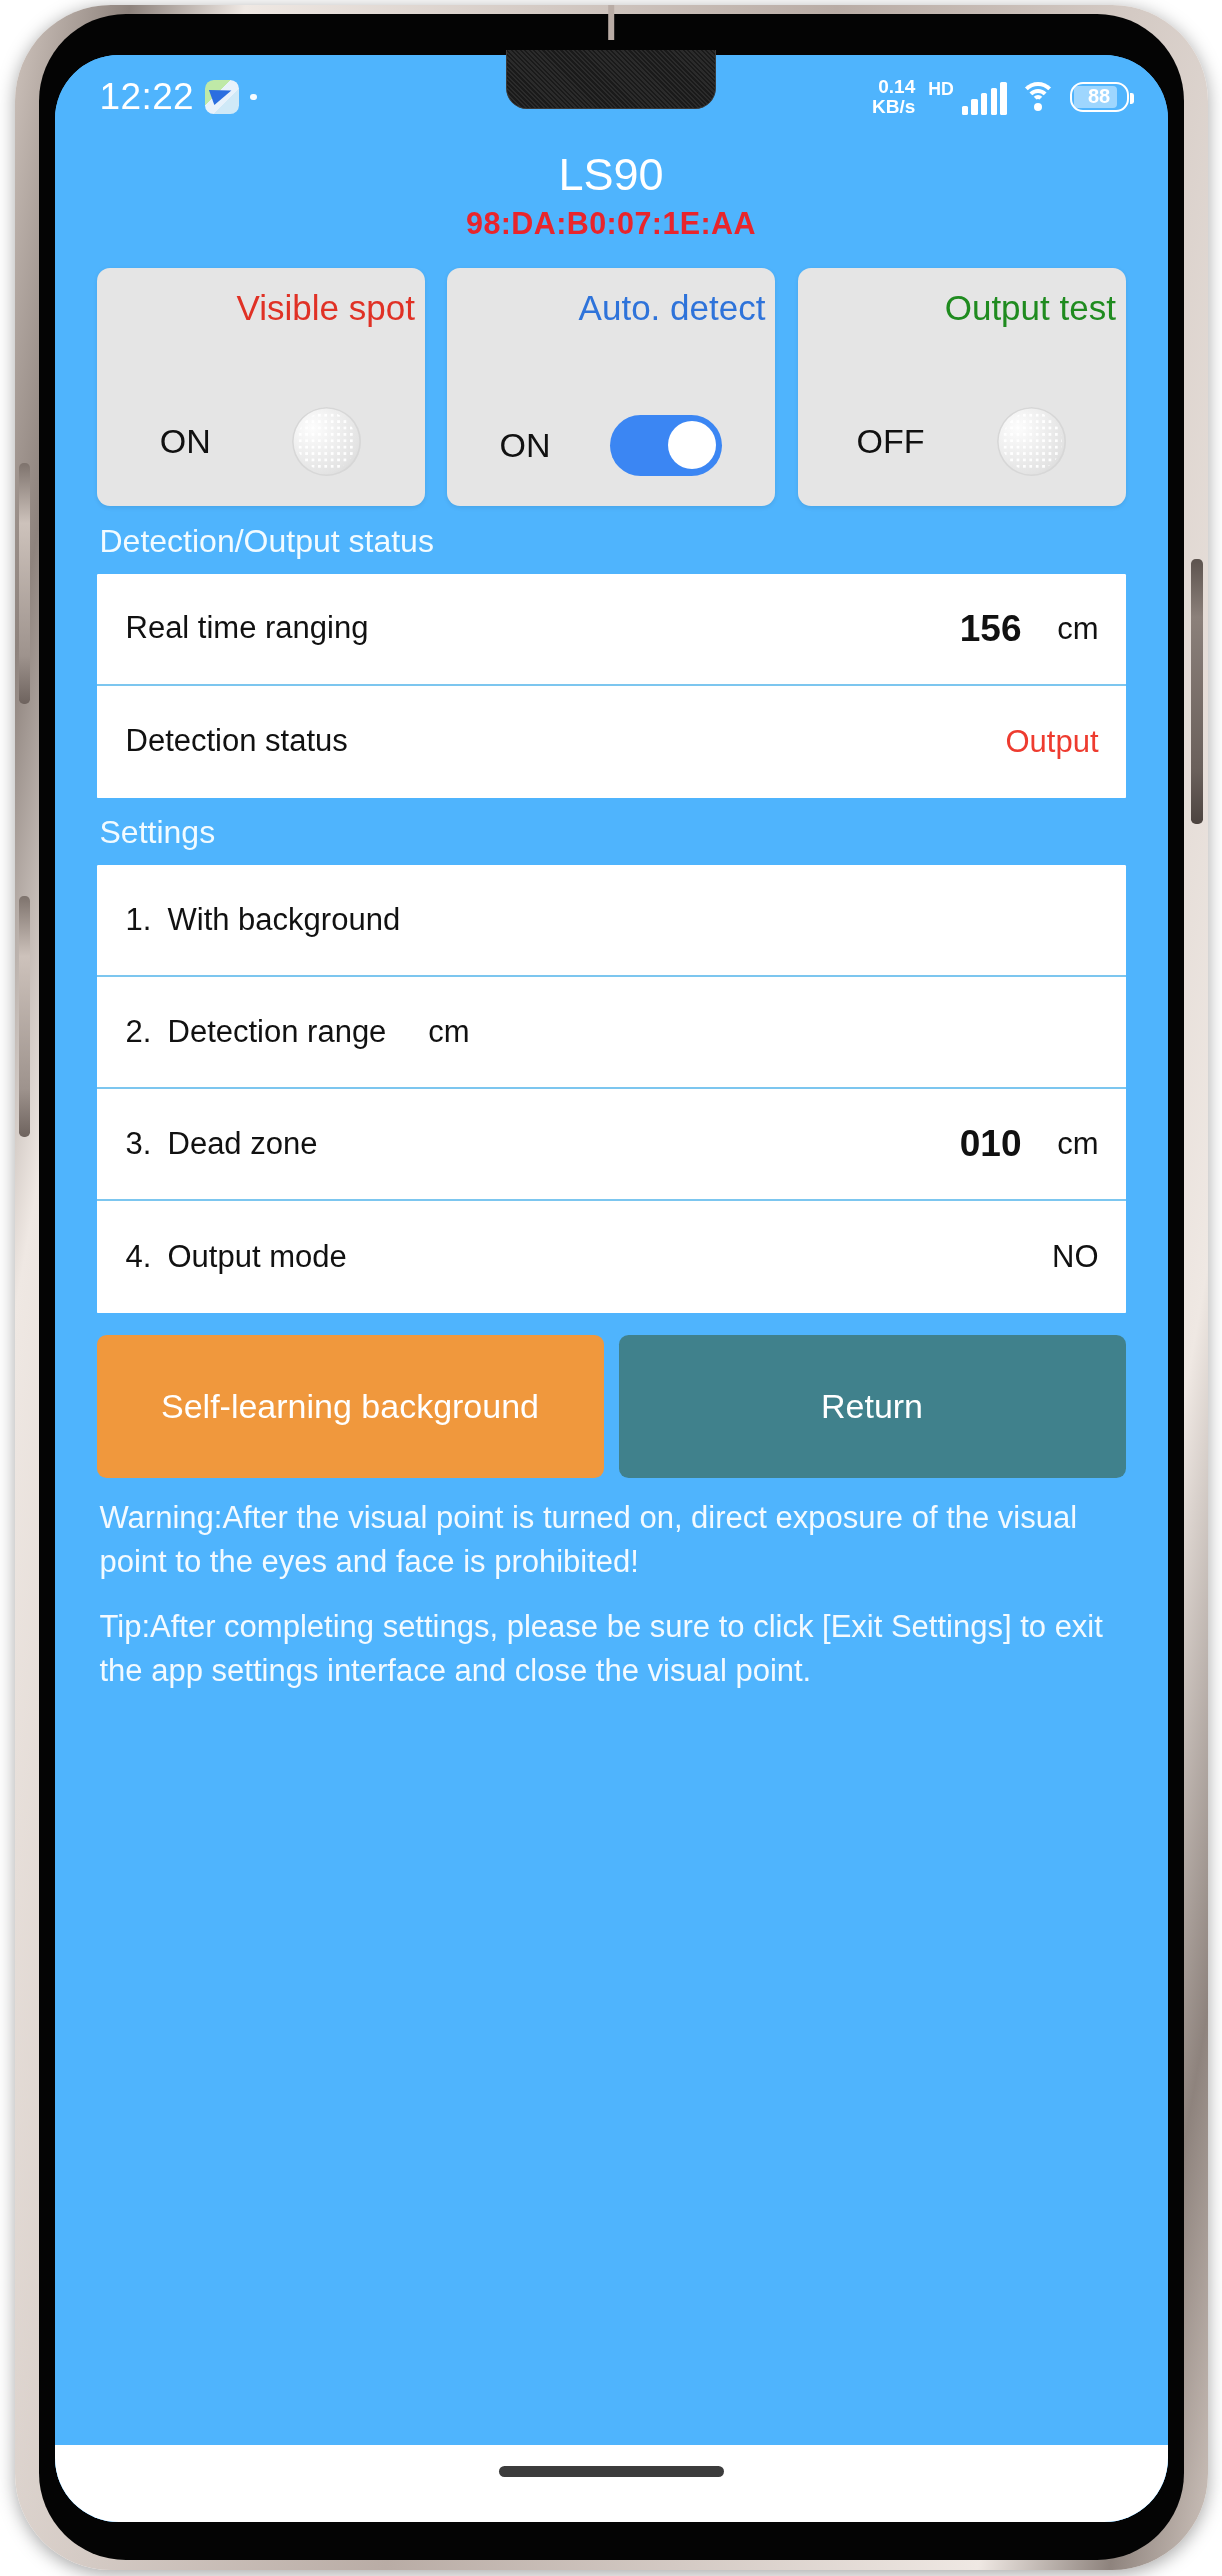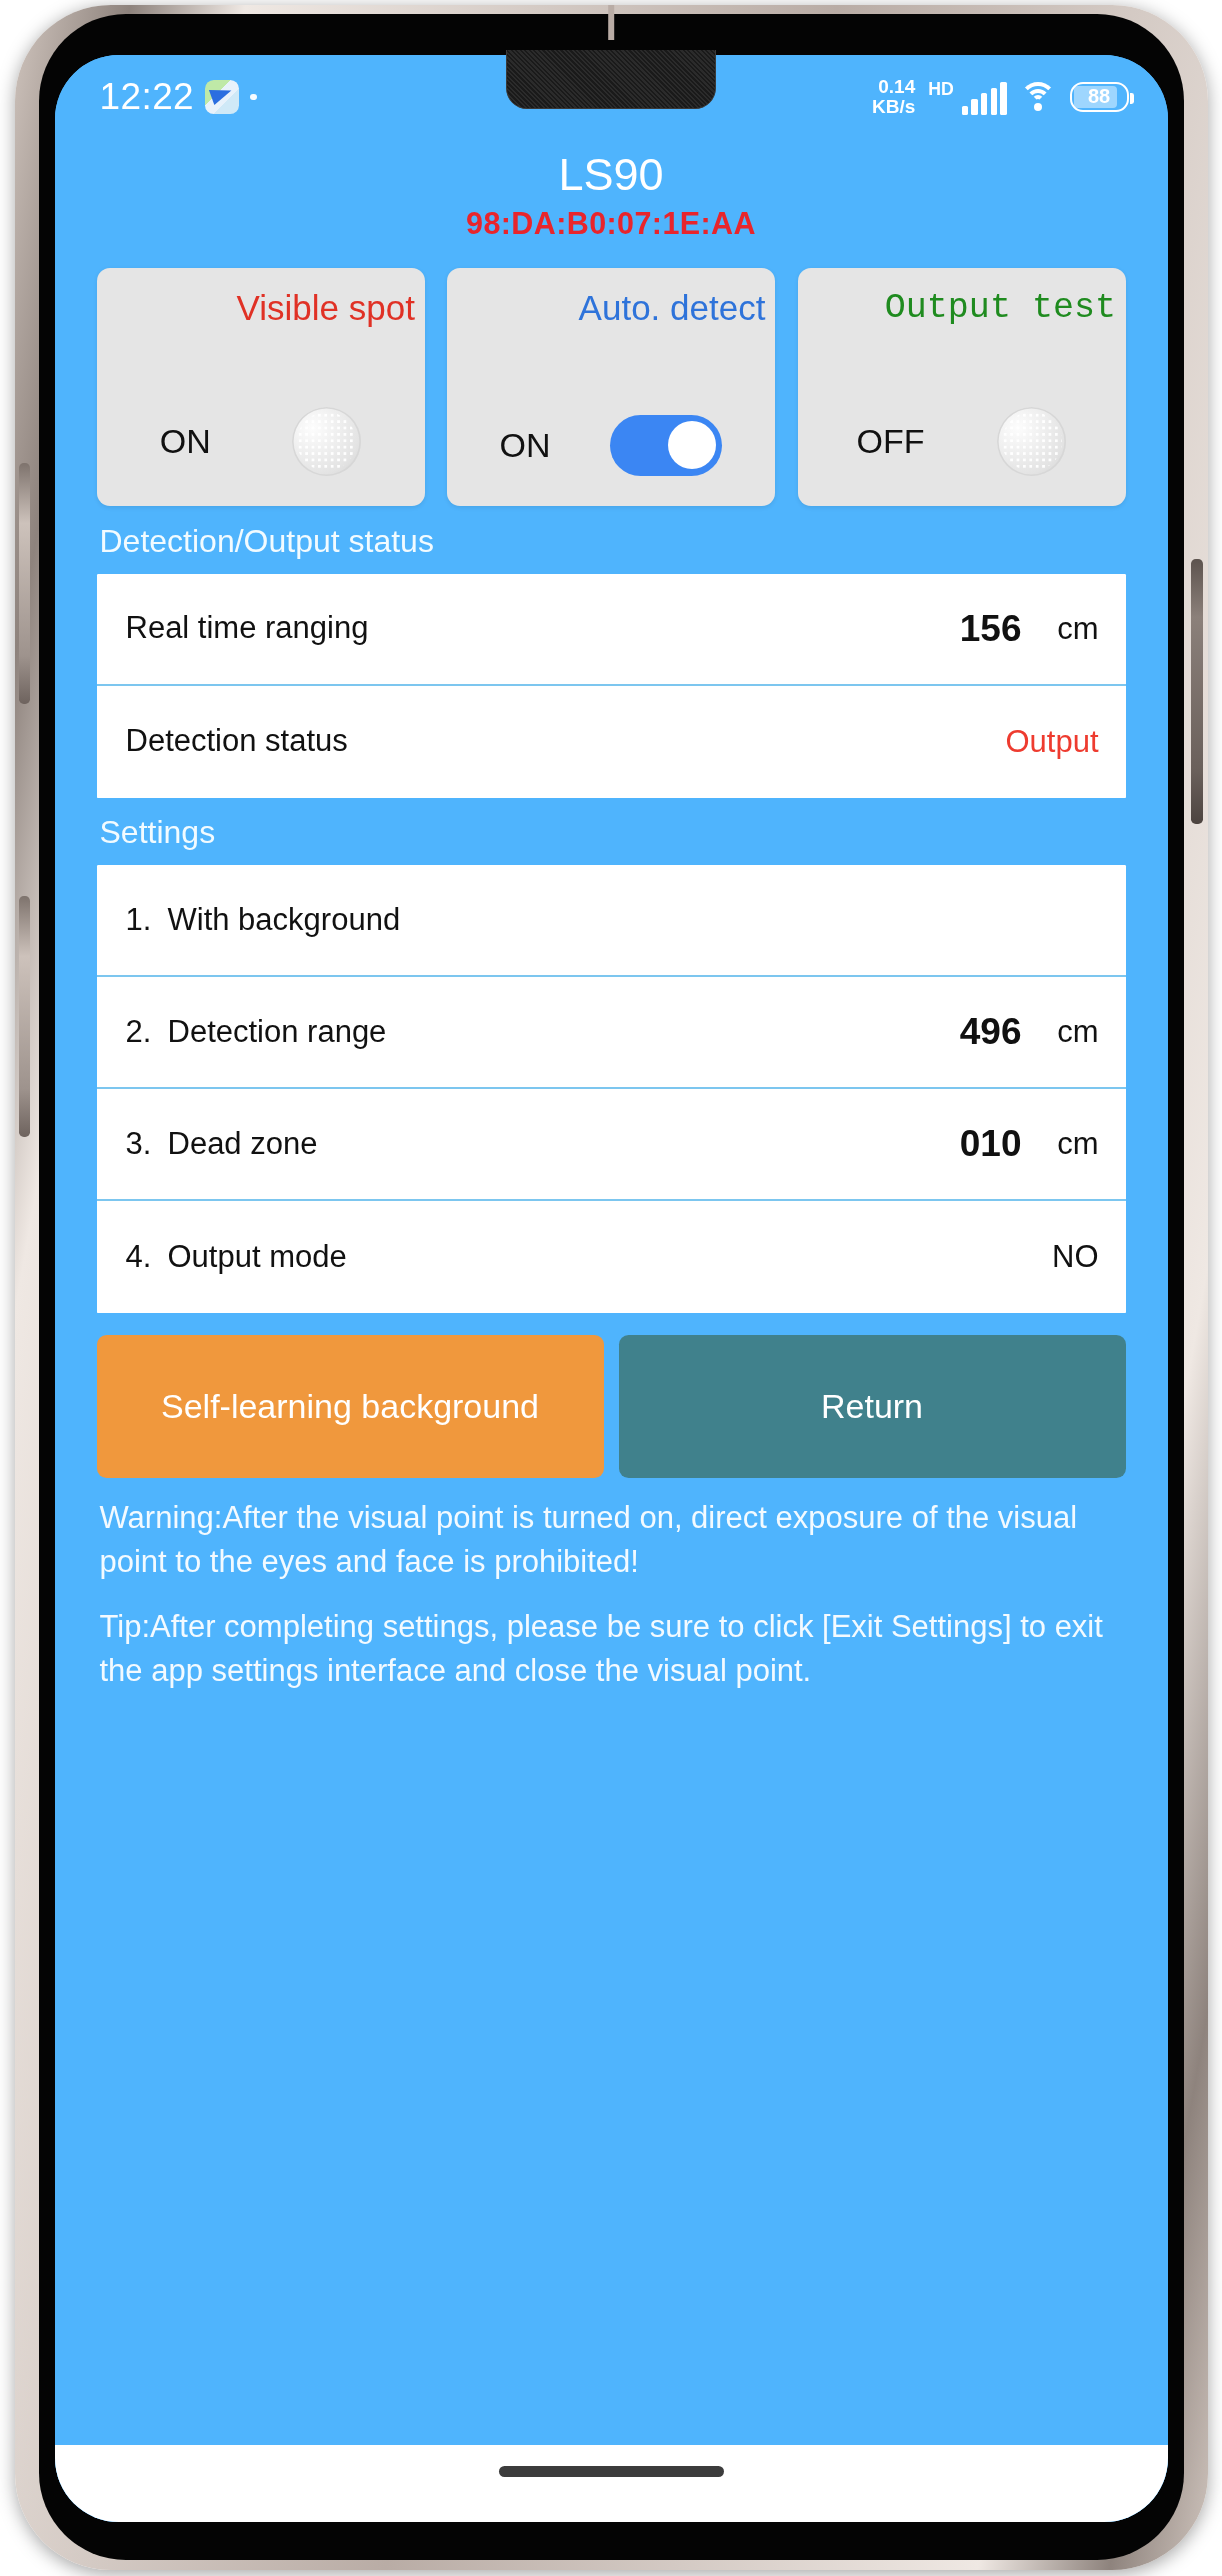"Output test" .card-title.green { font-family: Liberation Mono, monospace -> none }
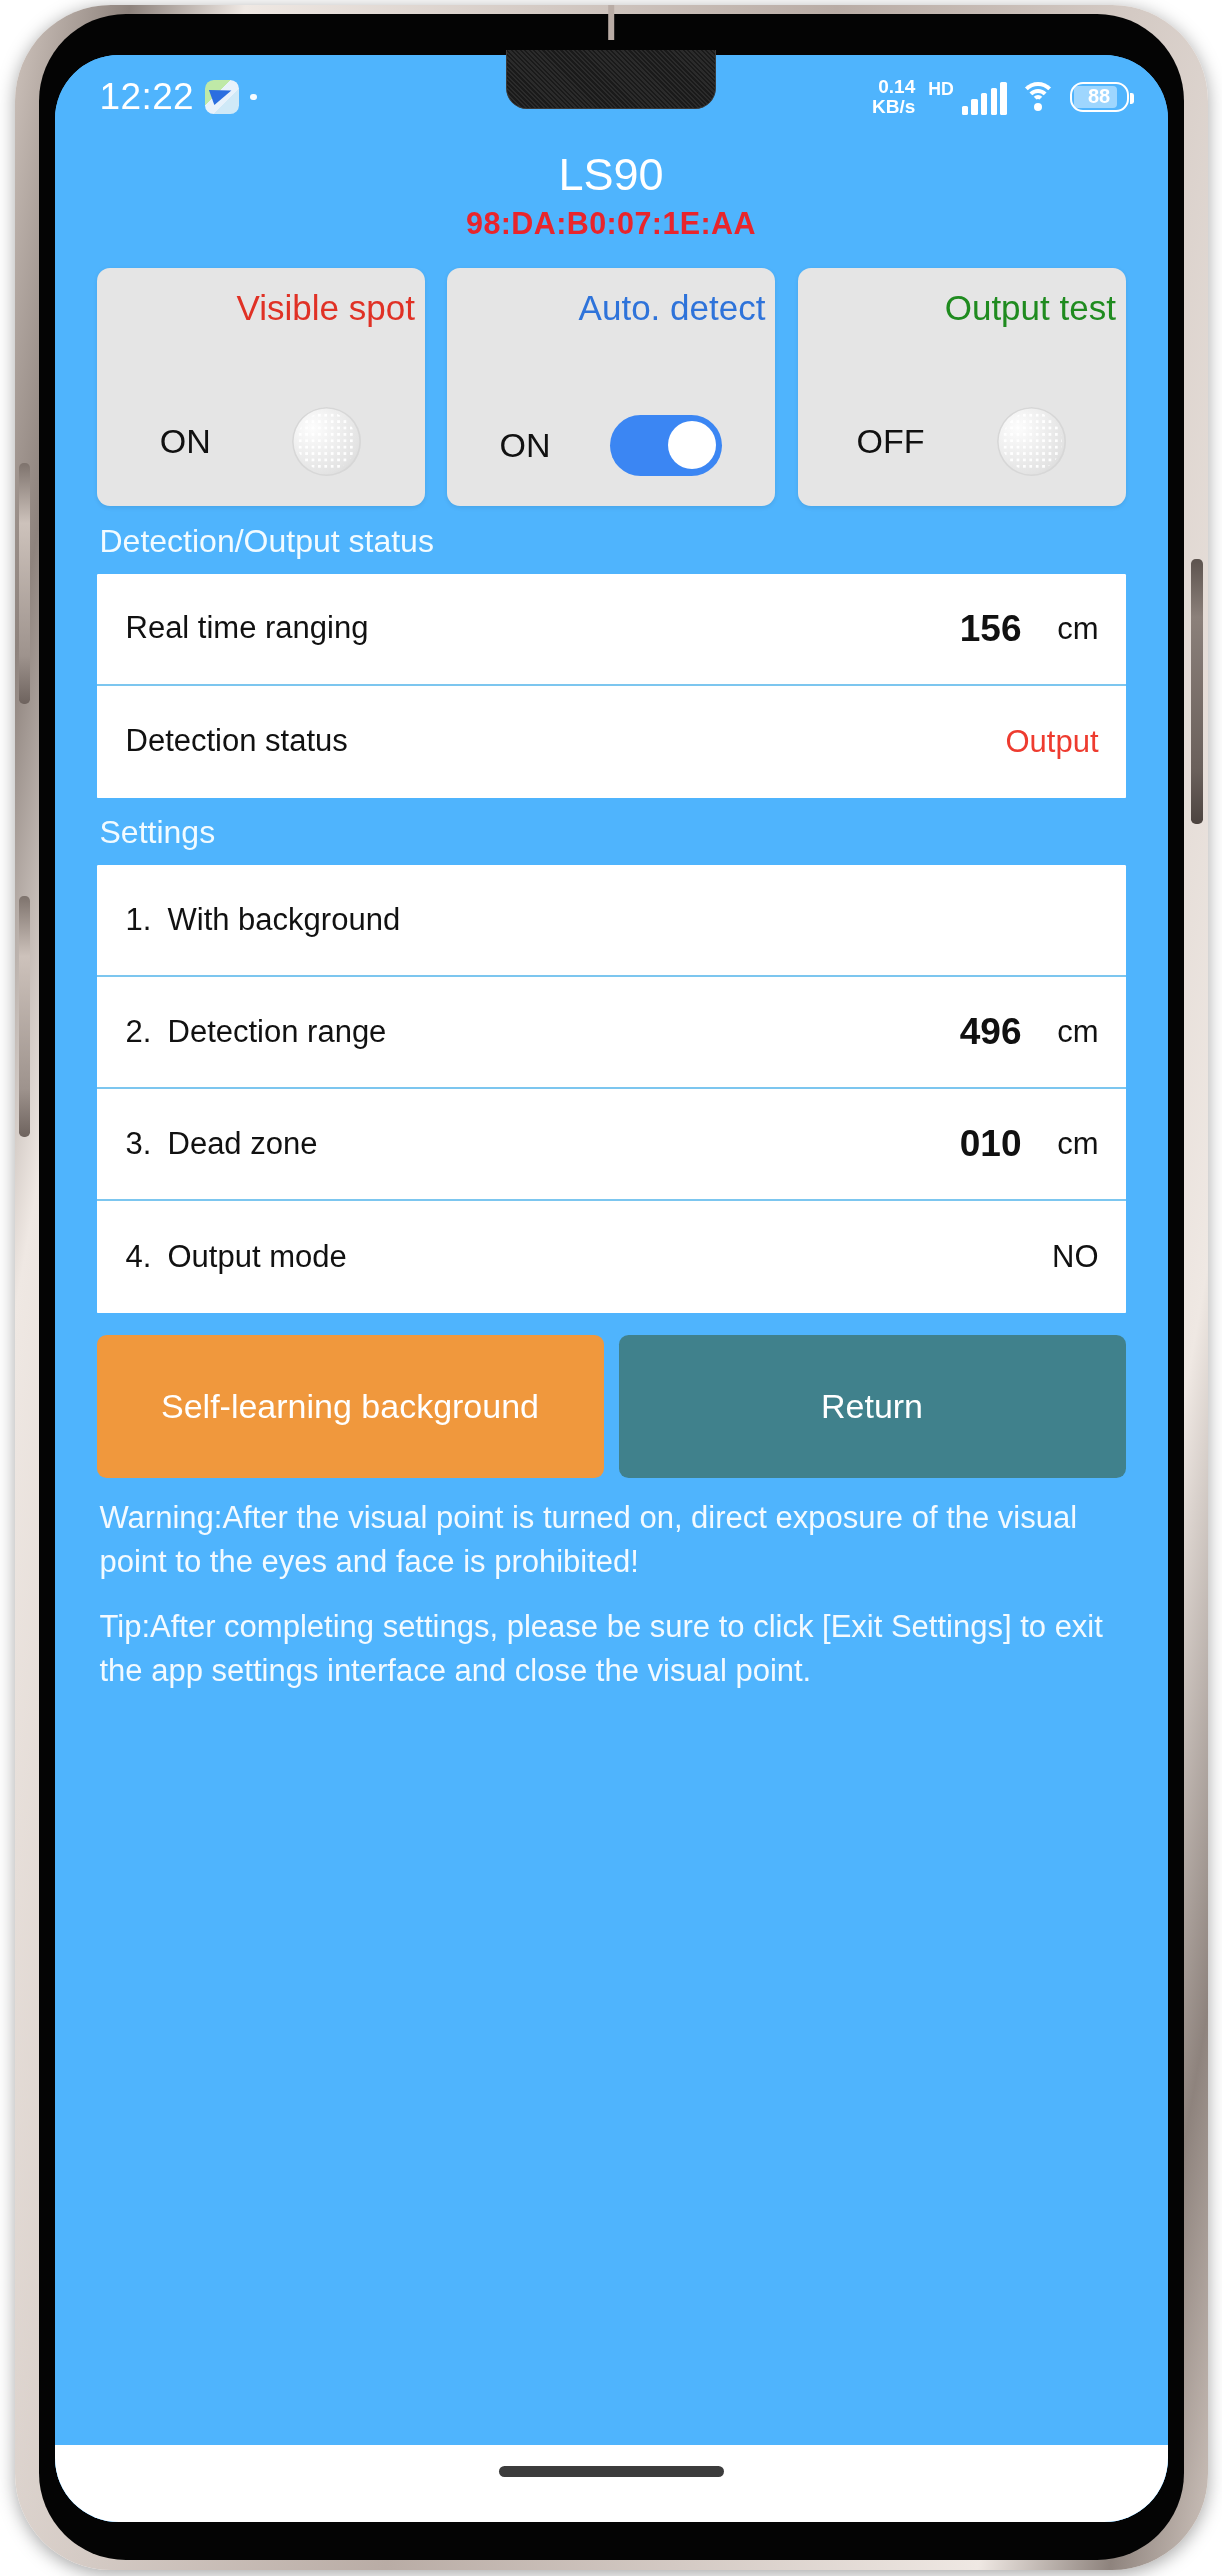"496" span.row-value { html: <span>496</span> -> none }
